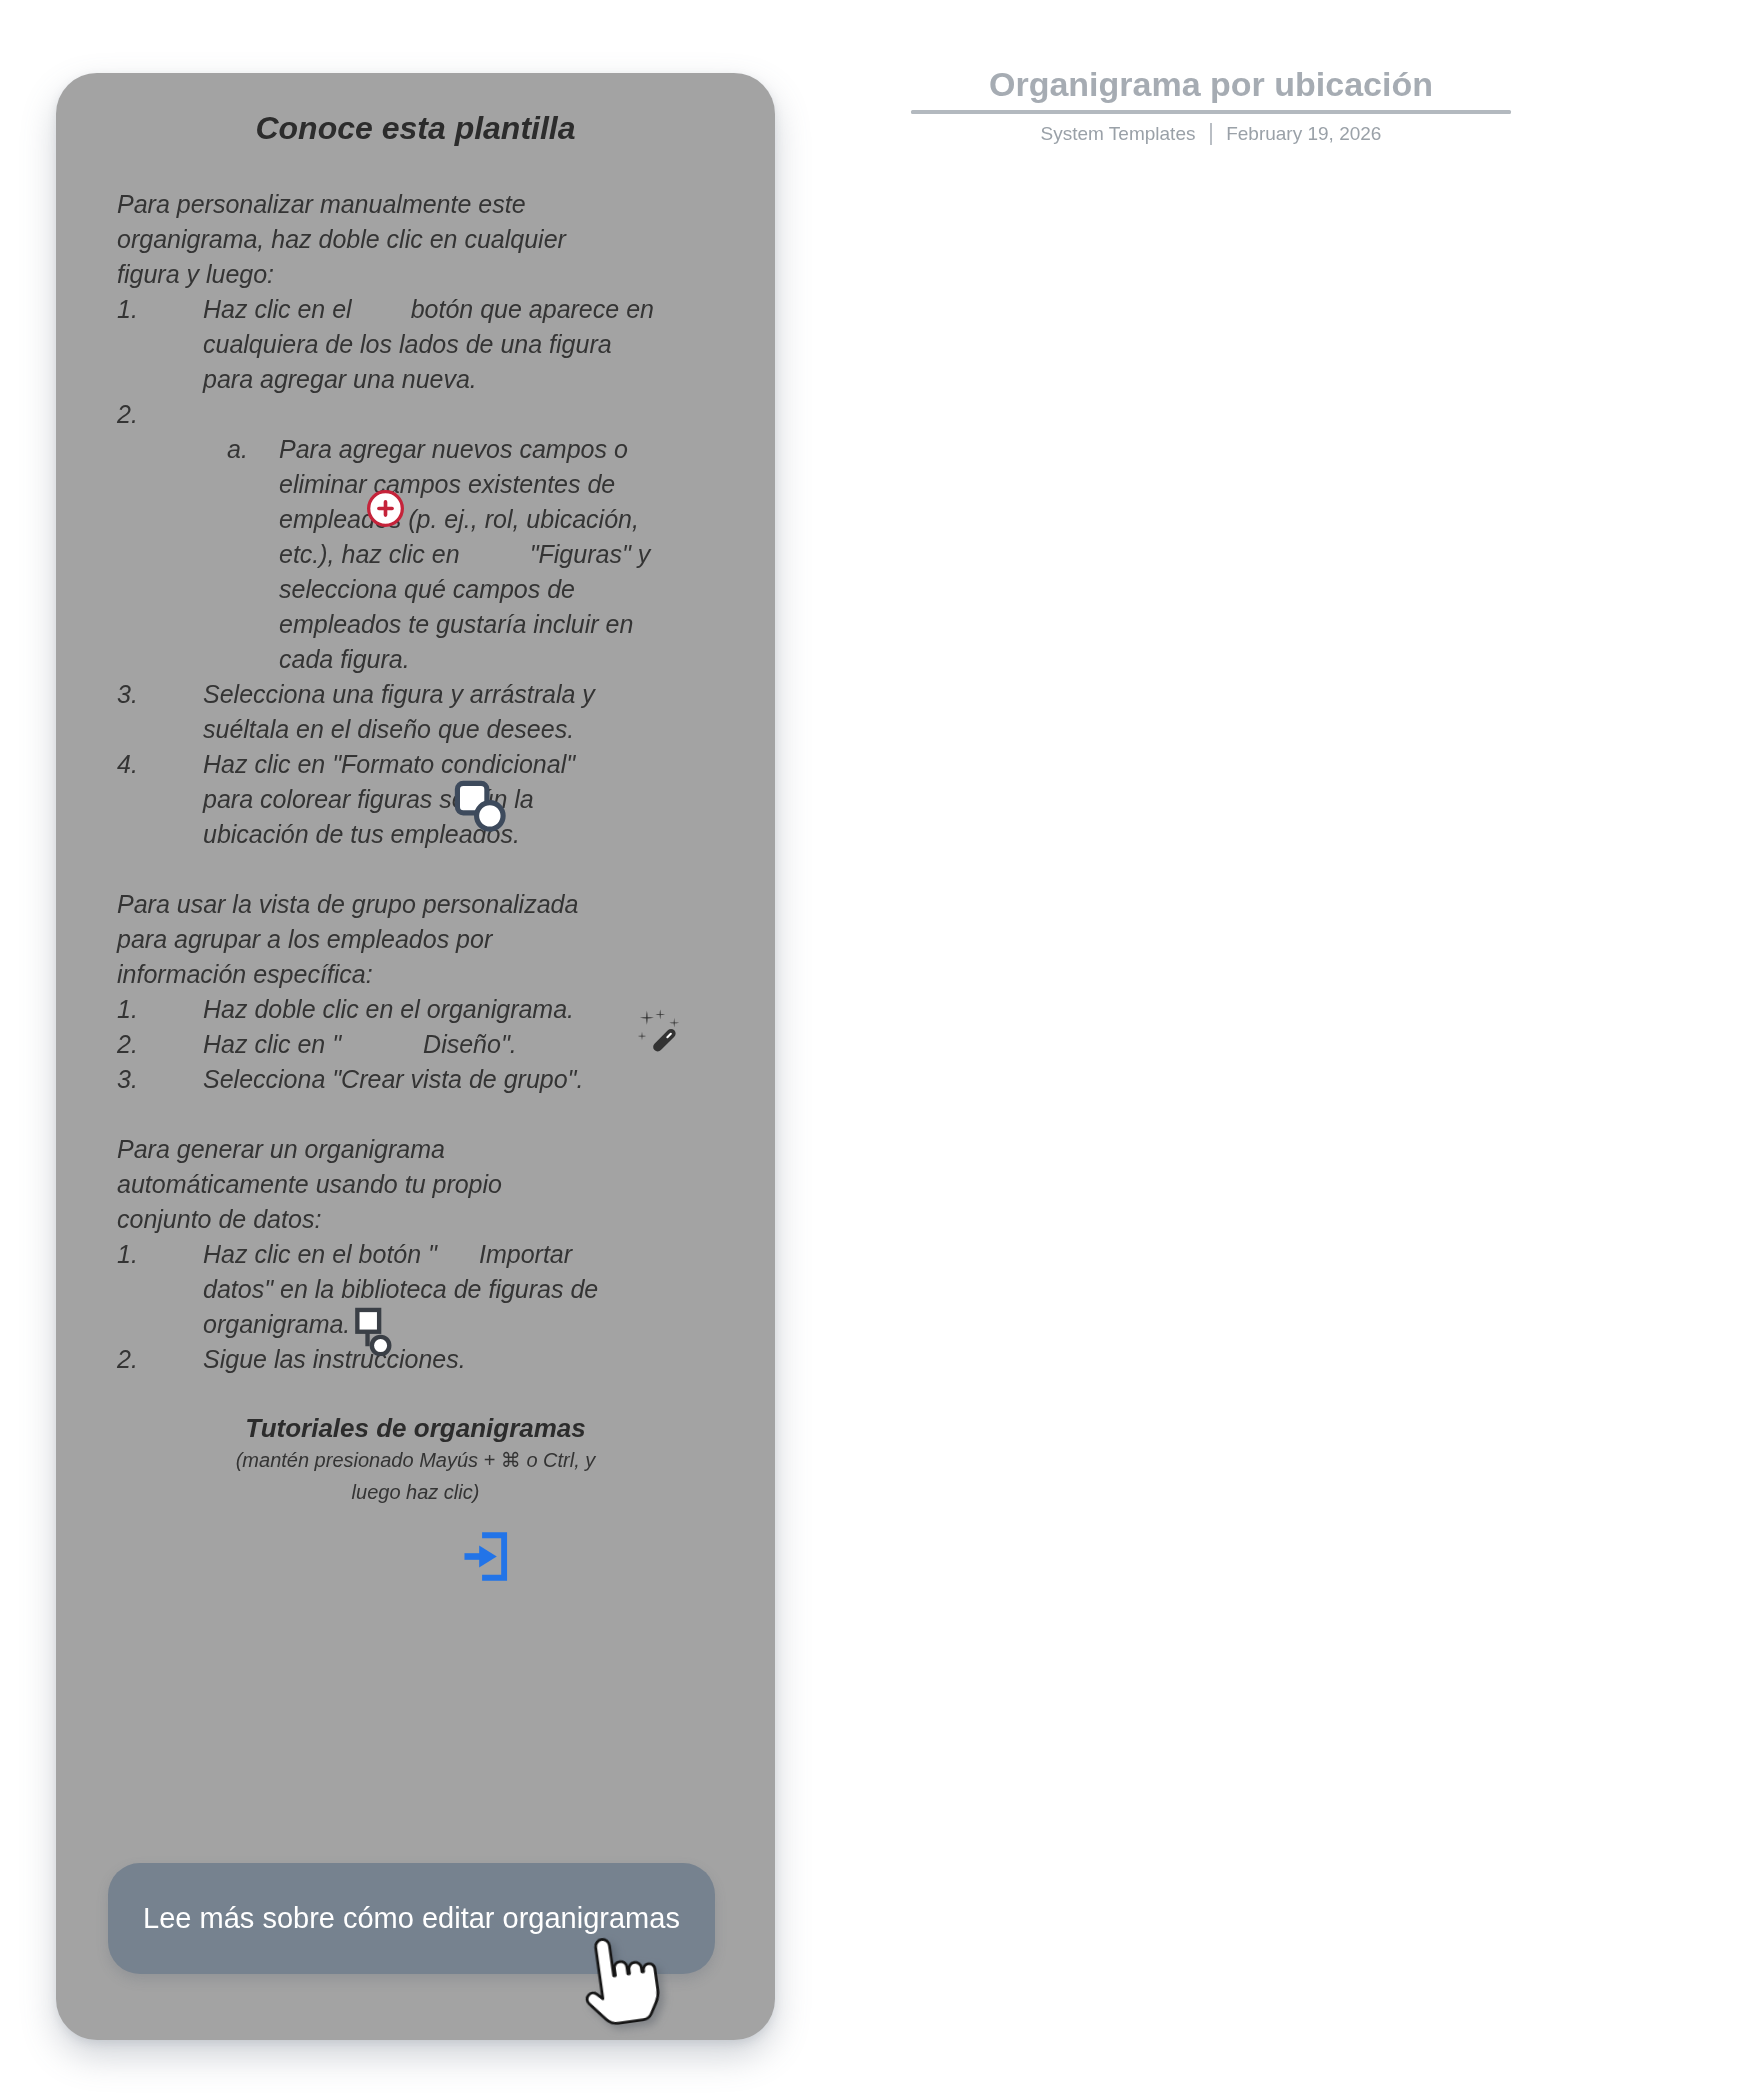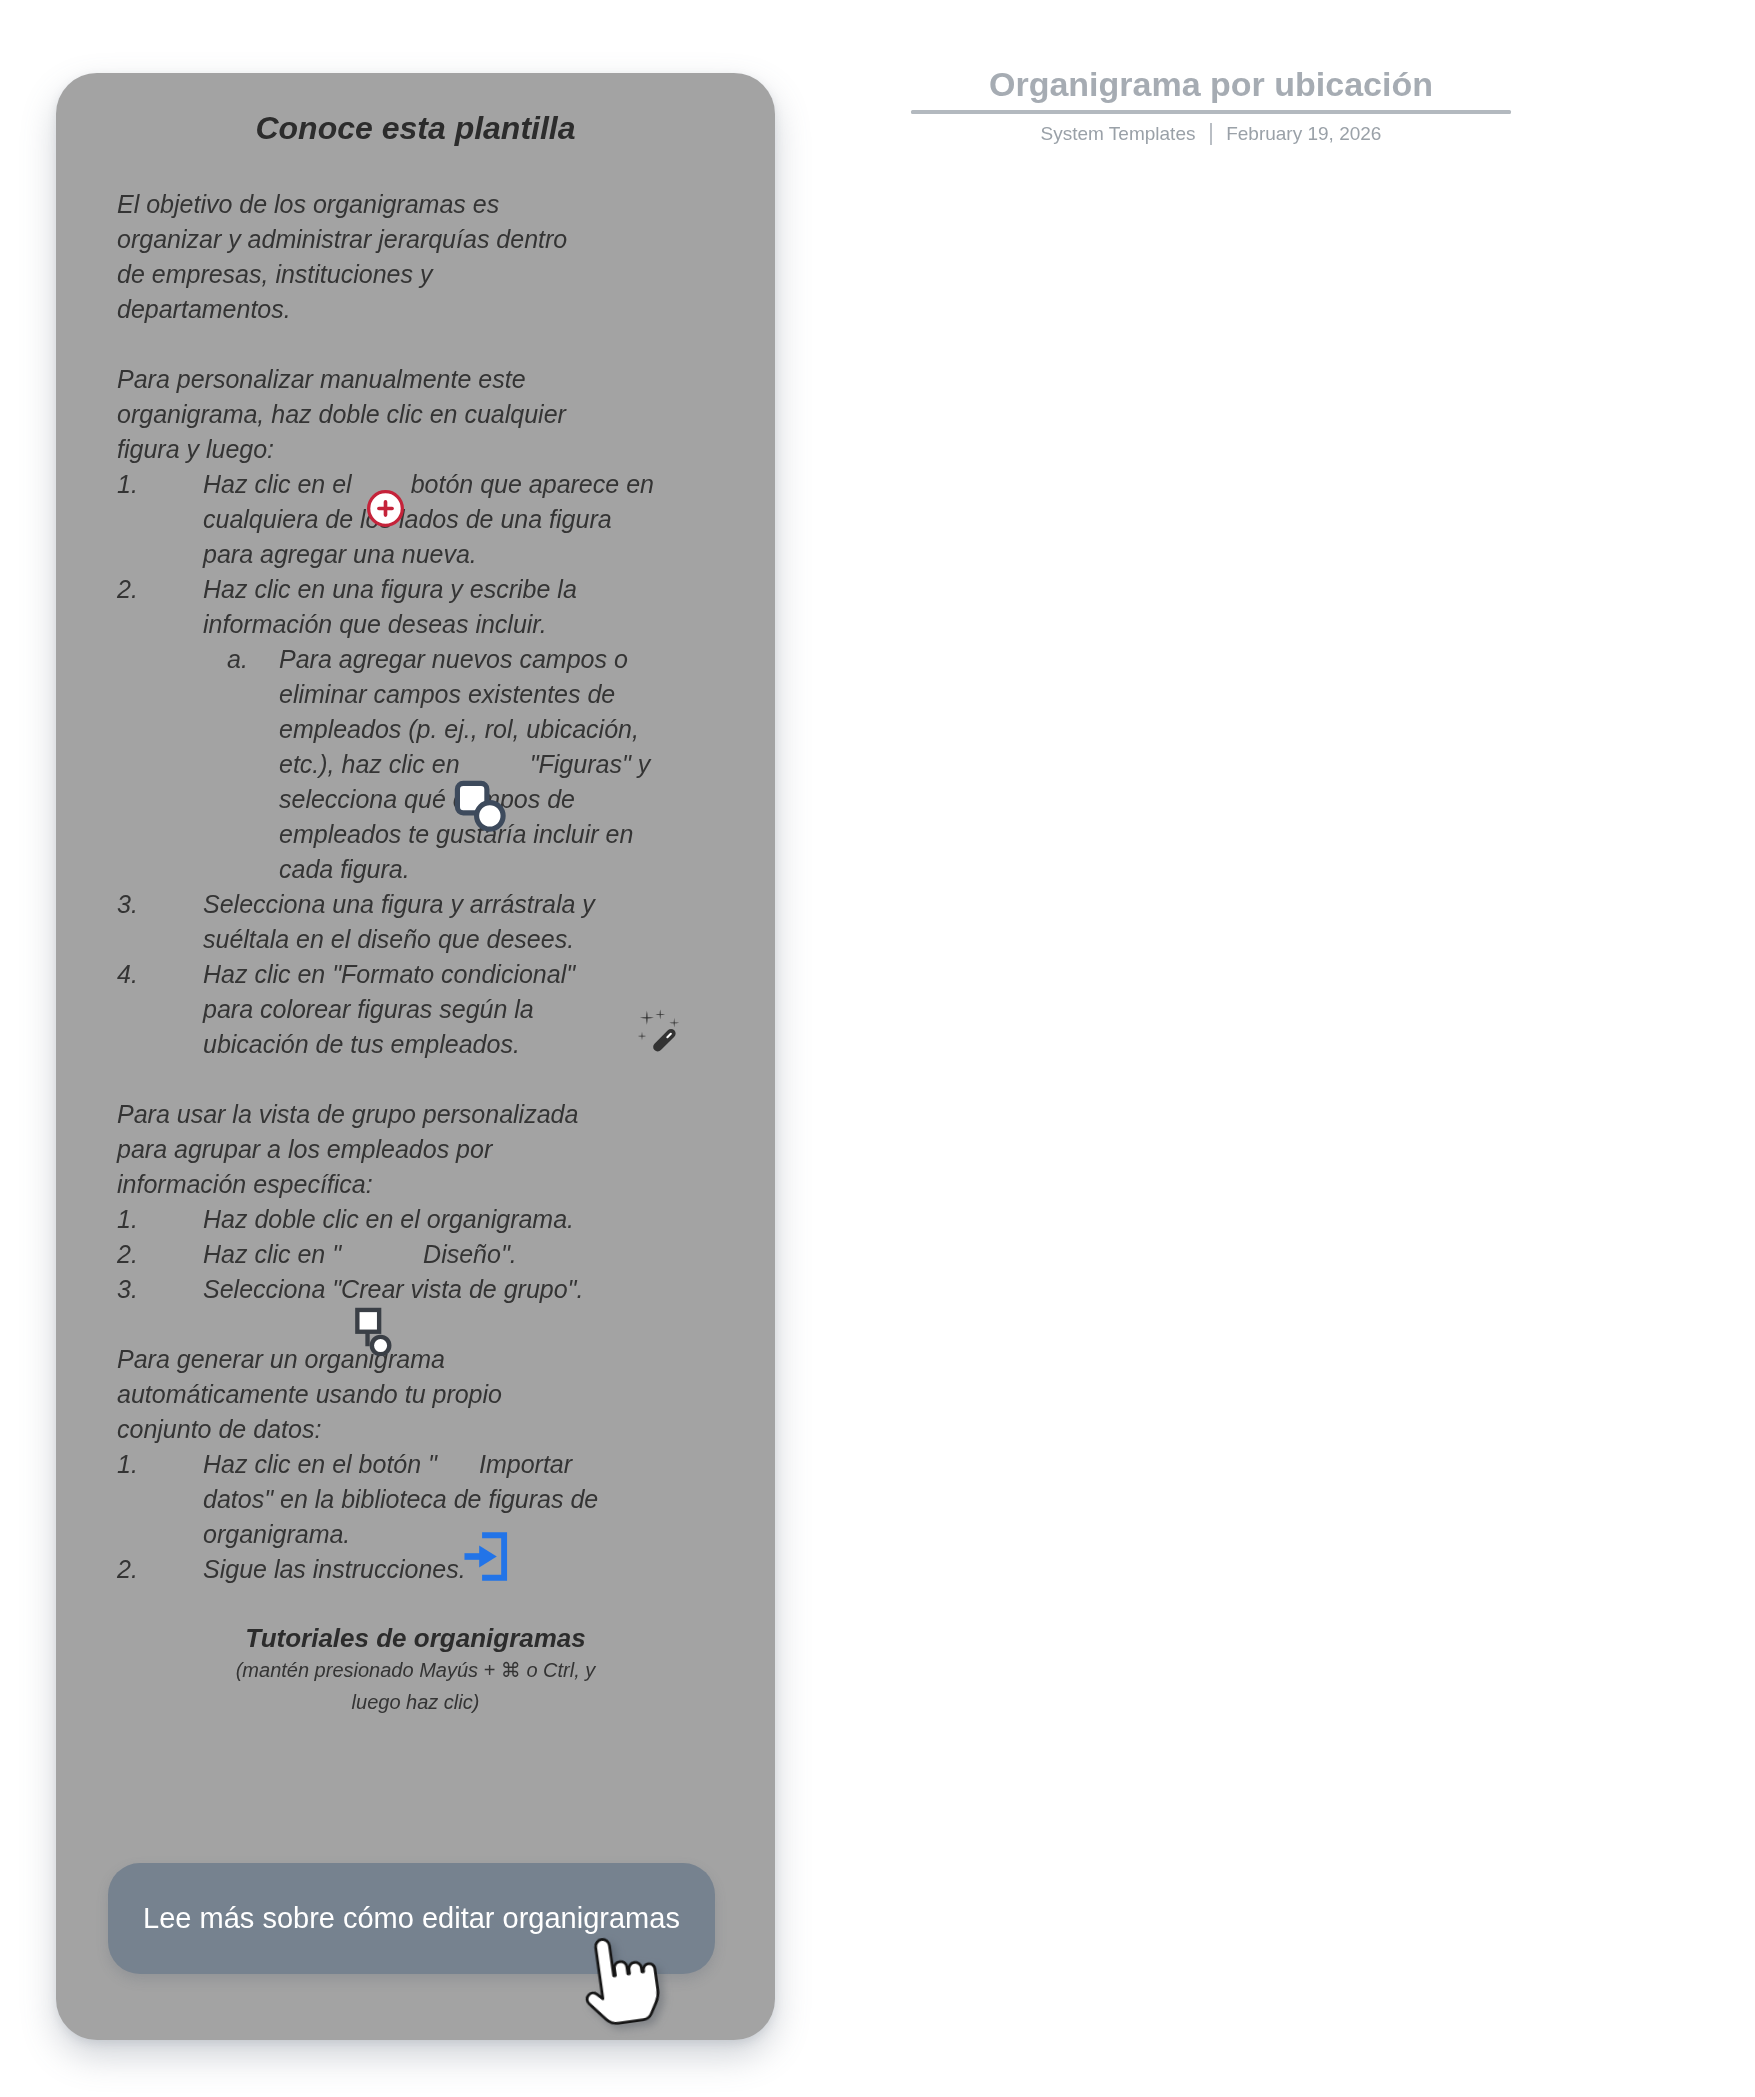"El objetivo de los organigramas" div.para { html: <div>El objetivo de los organigramas es organizar y administrar jerarquías dentro de empresas, instituciones y departamentos.</div> -> none }
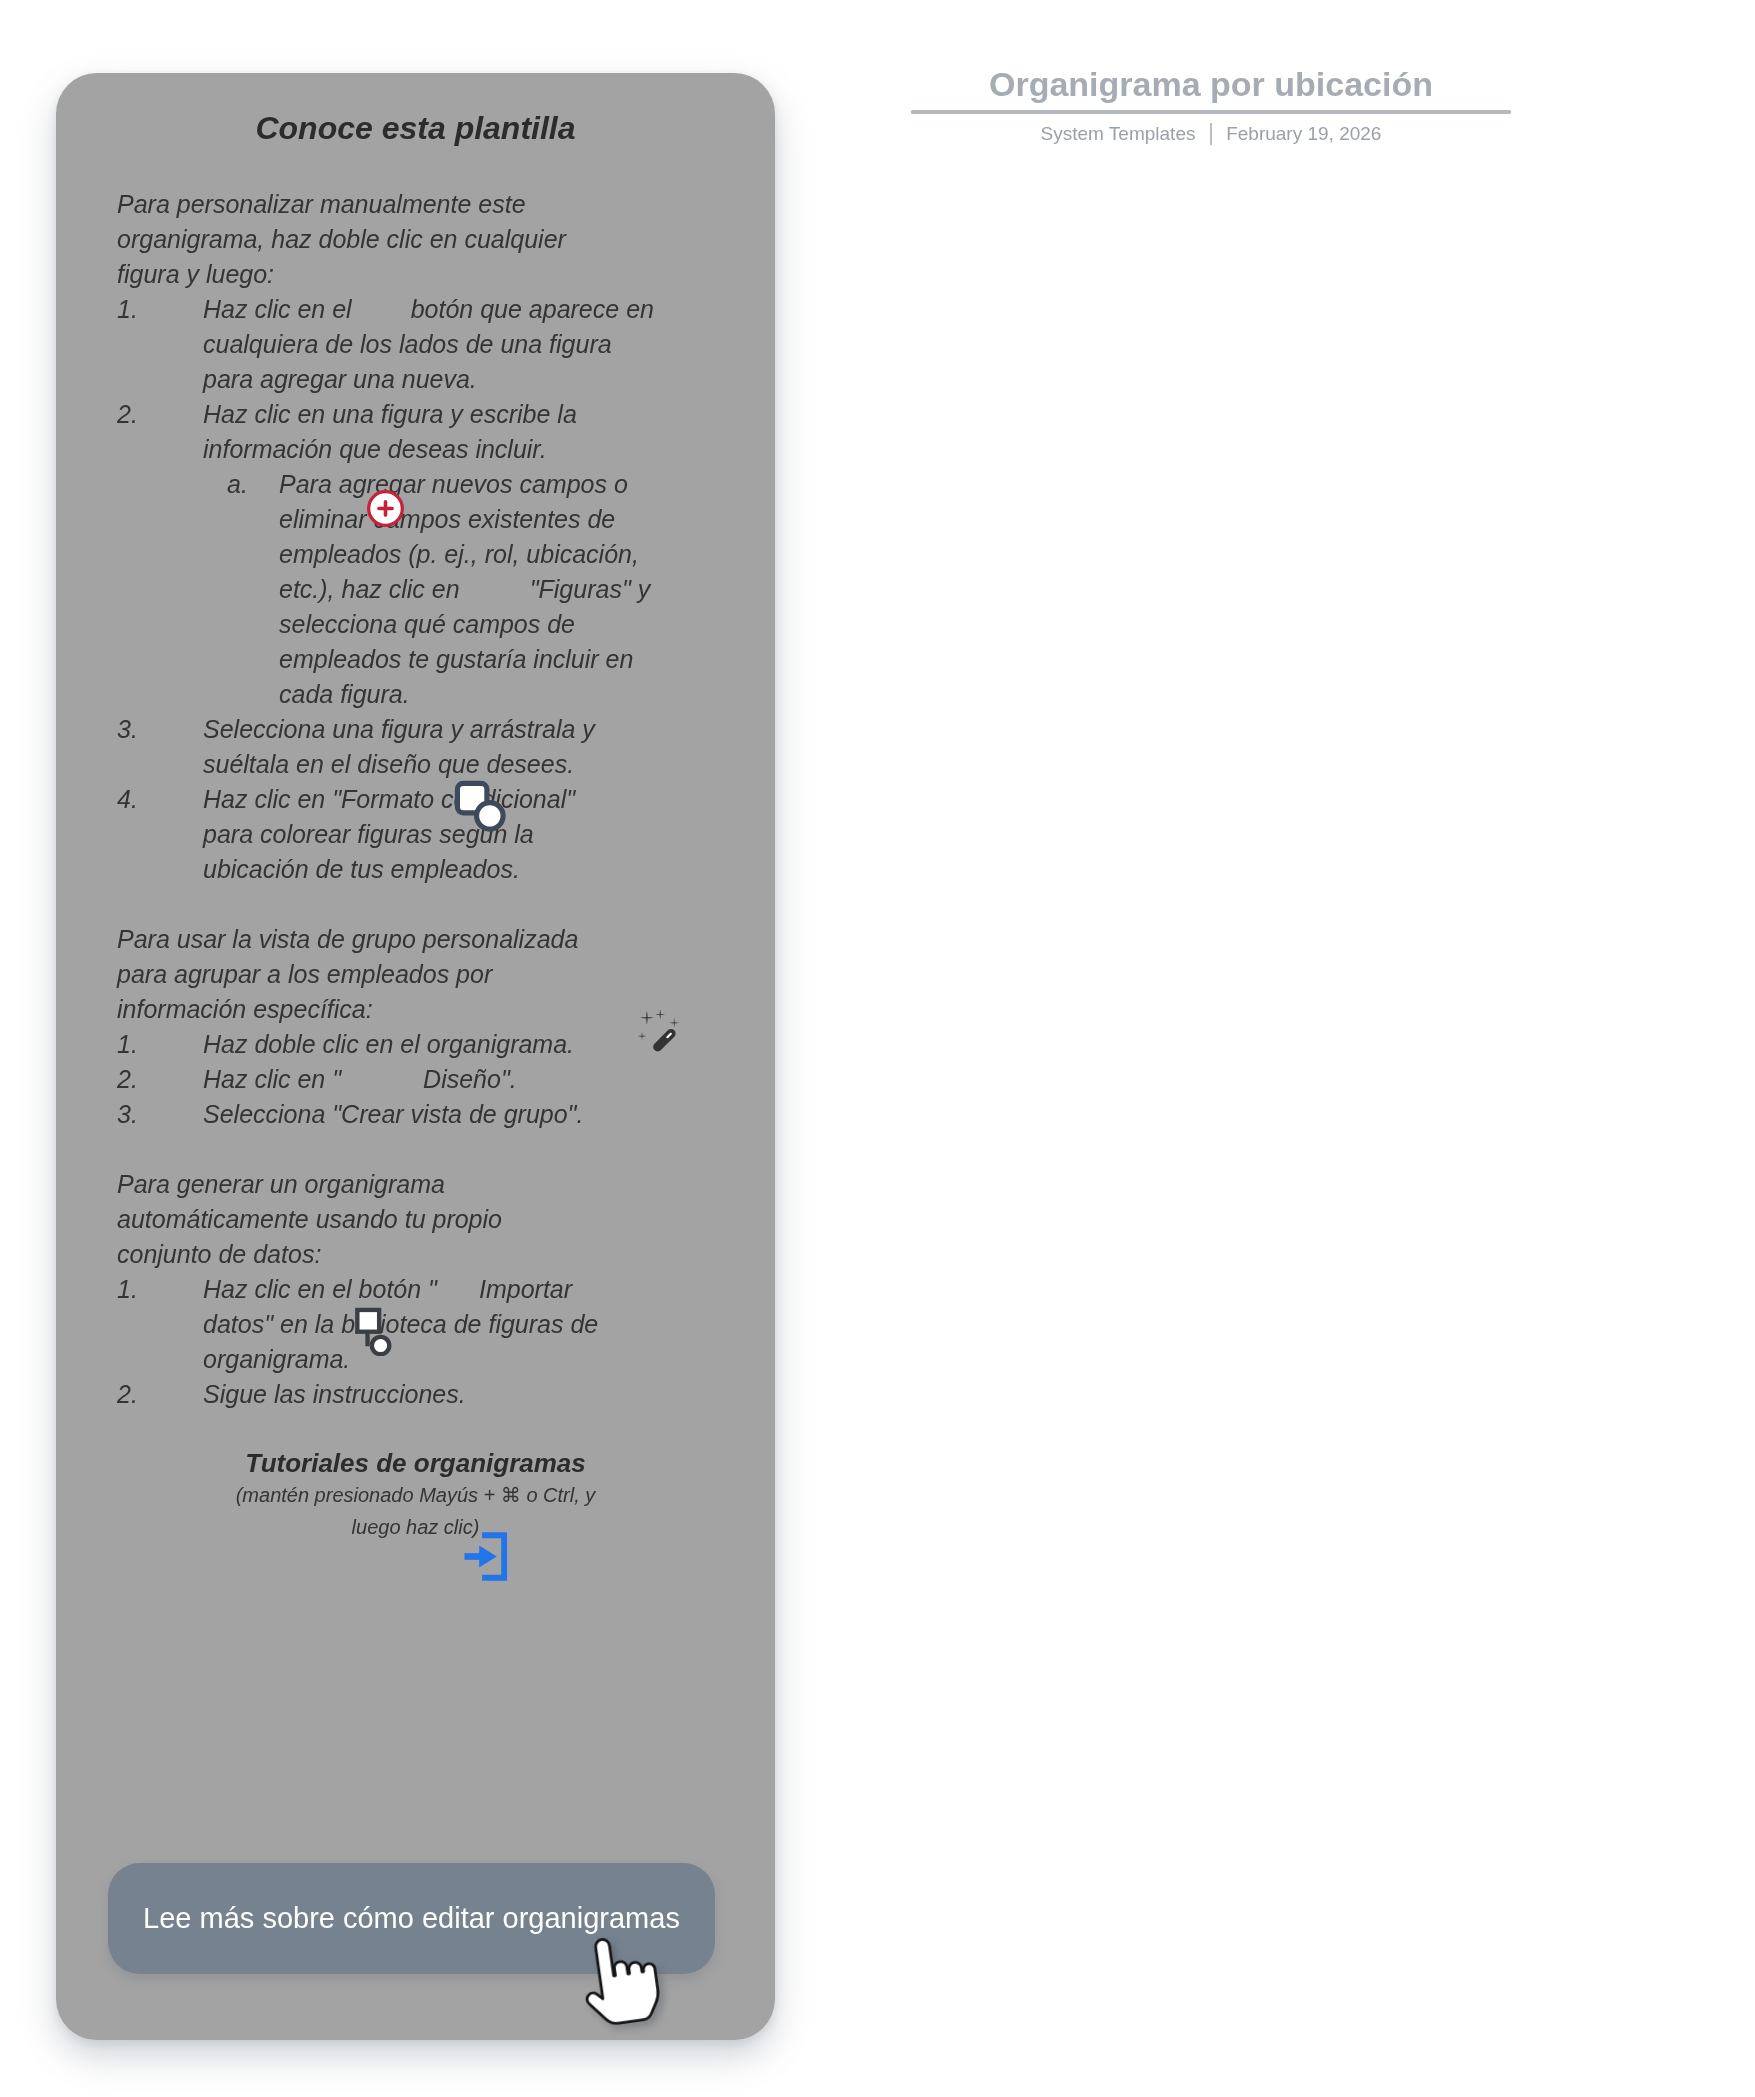"Haz clic en una figura" span.li-text { html: <span><span>Haz clic en una figura y escribe la información que deseas incluir.</span></span> -> none }
